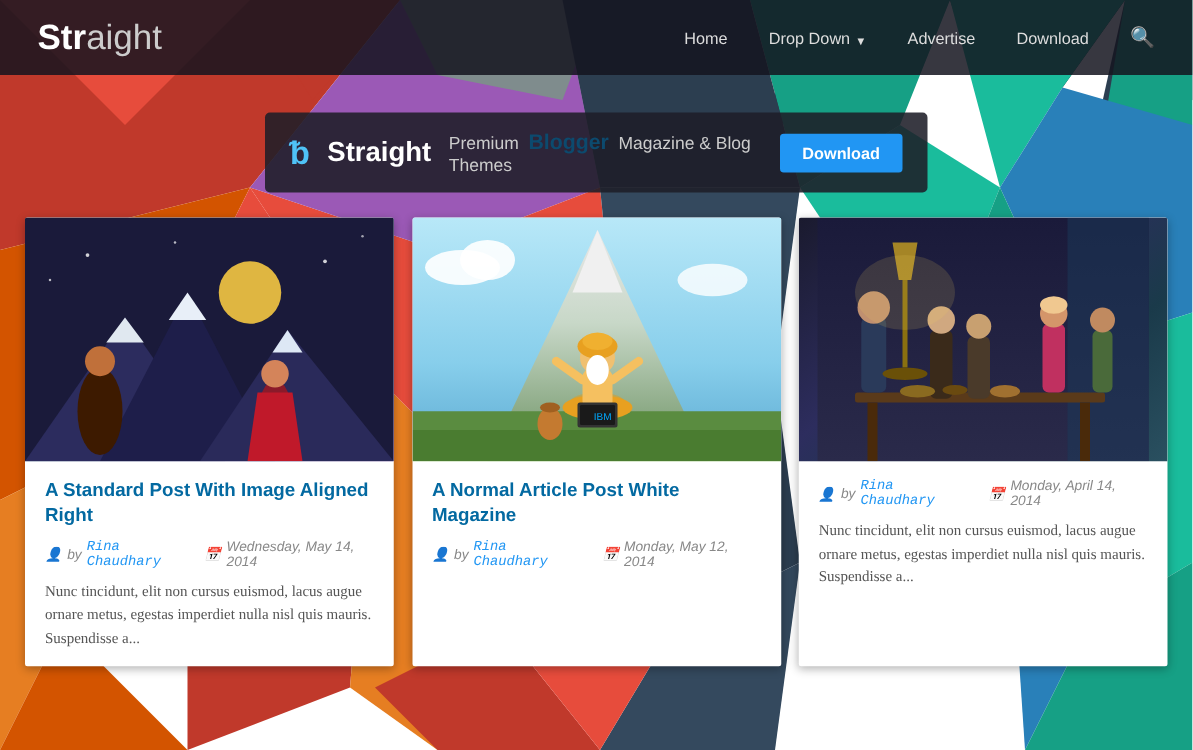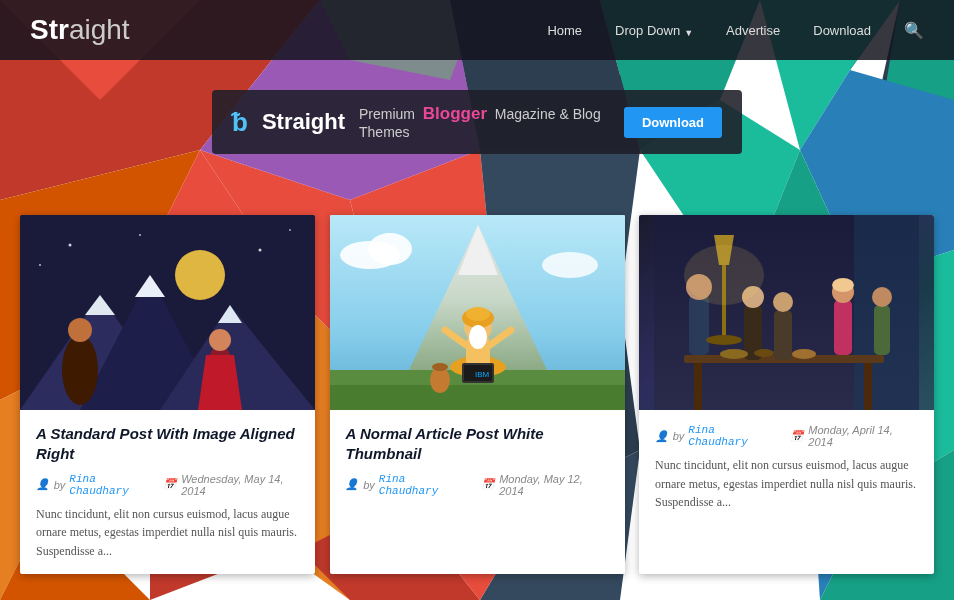"Blogger" .ad-tagline .blogger { color: #ec4899 -> #0c4a6e }
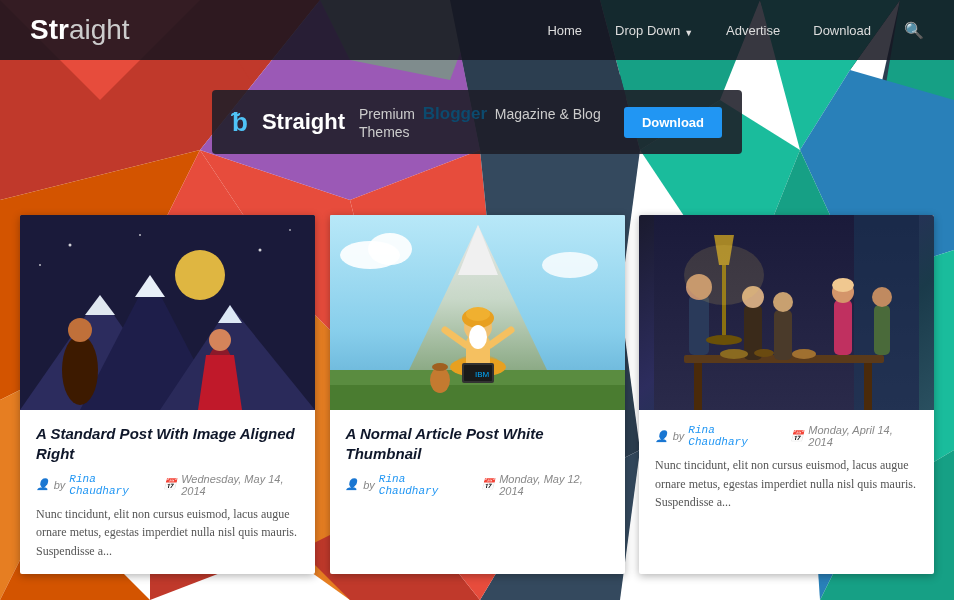"IBM" .card { margin-top: 41px -> none }
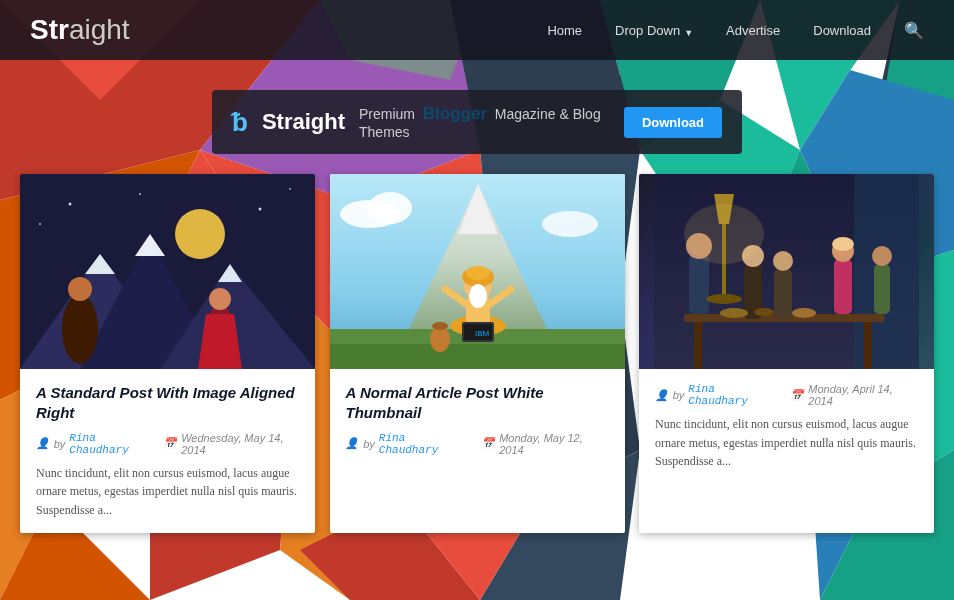"A Standard Post With Image" .card-title { color: #0f172a -> #0369a1; font-style: italic -> none }
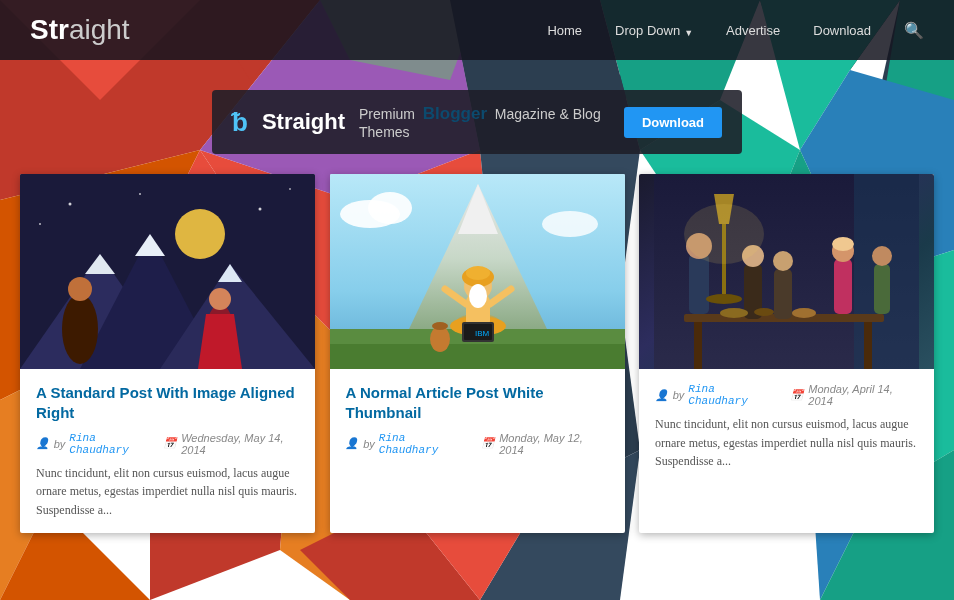"A Normal Article Post White" div.card-title { text: Thumbnail -> Magazine }
